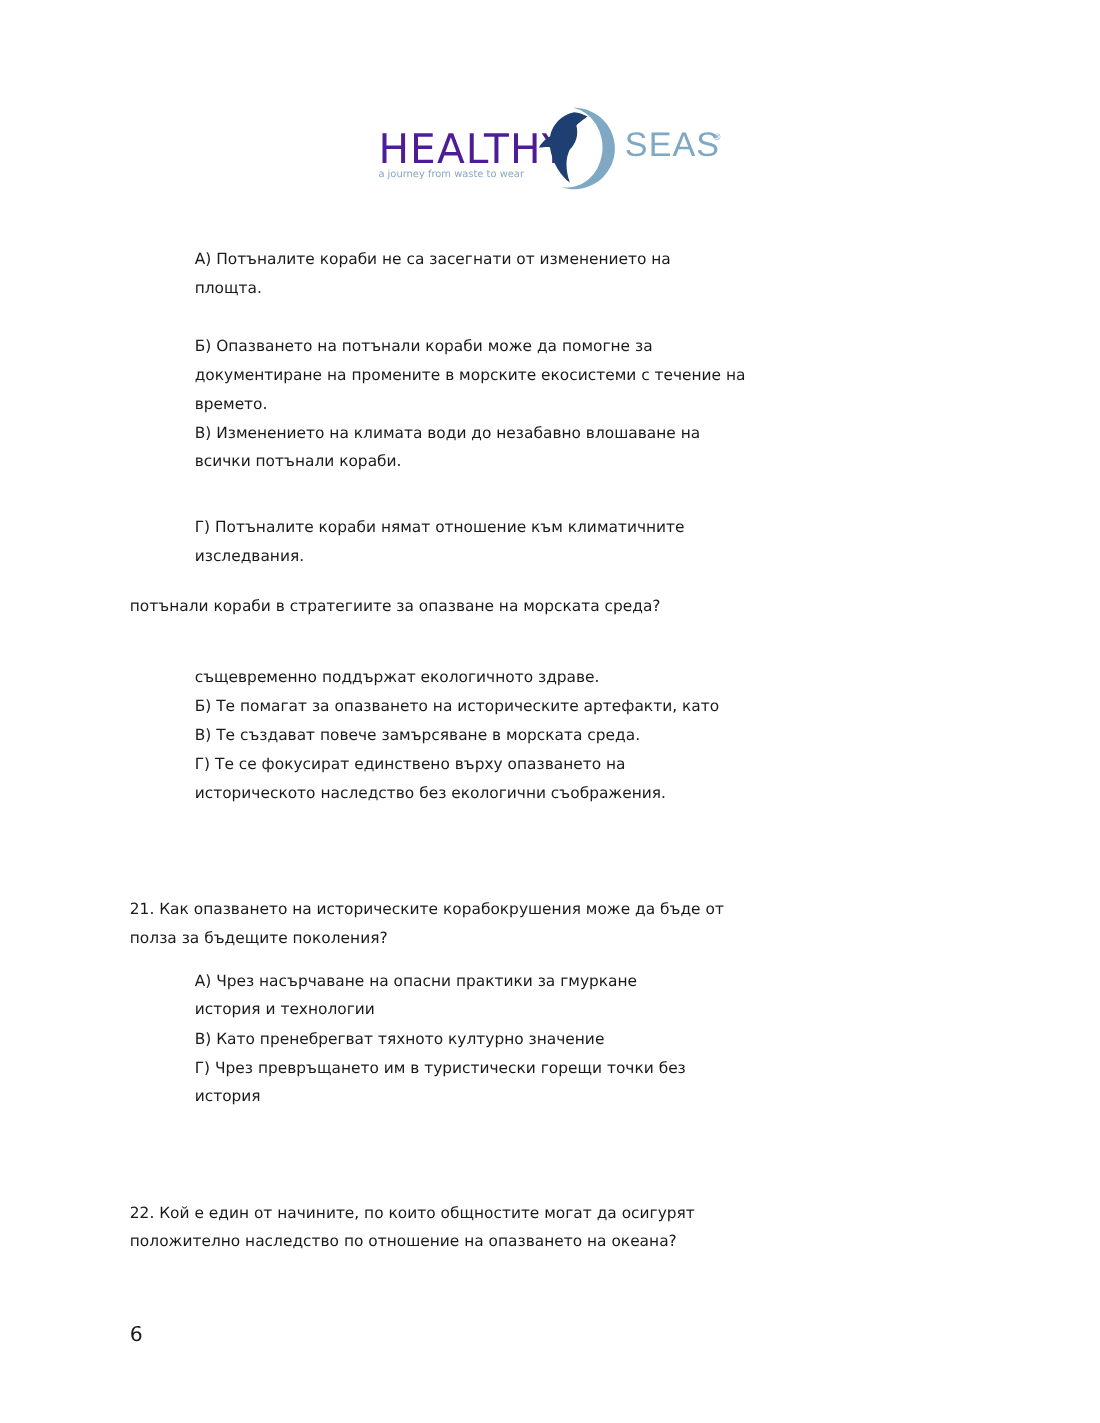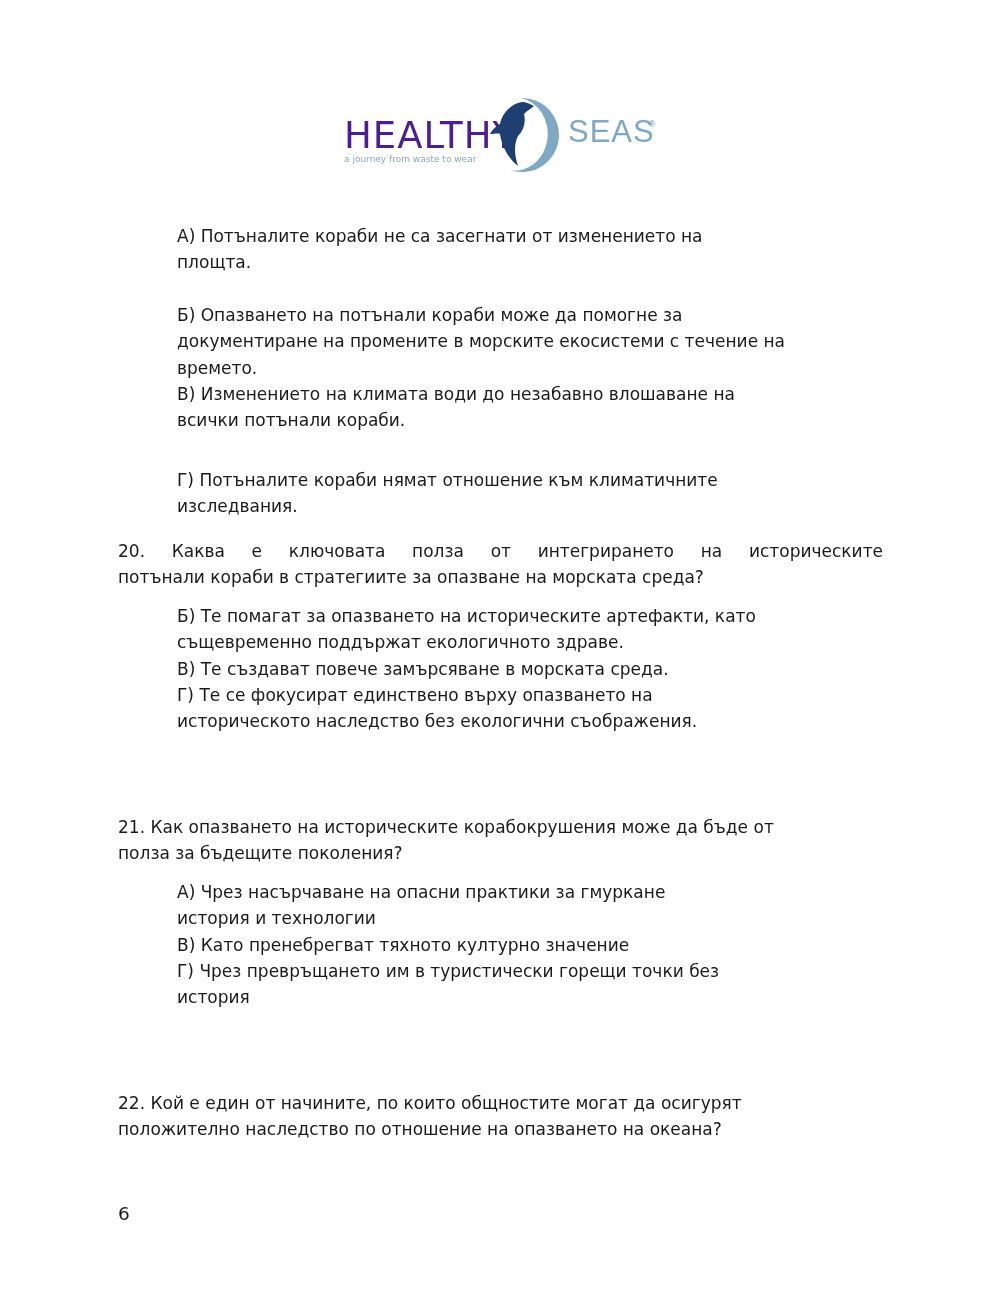"А) Потъналите кораби не са" .text { font-size: 17px -> 14px }
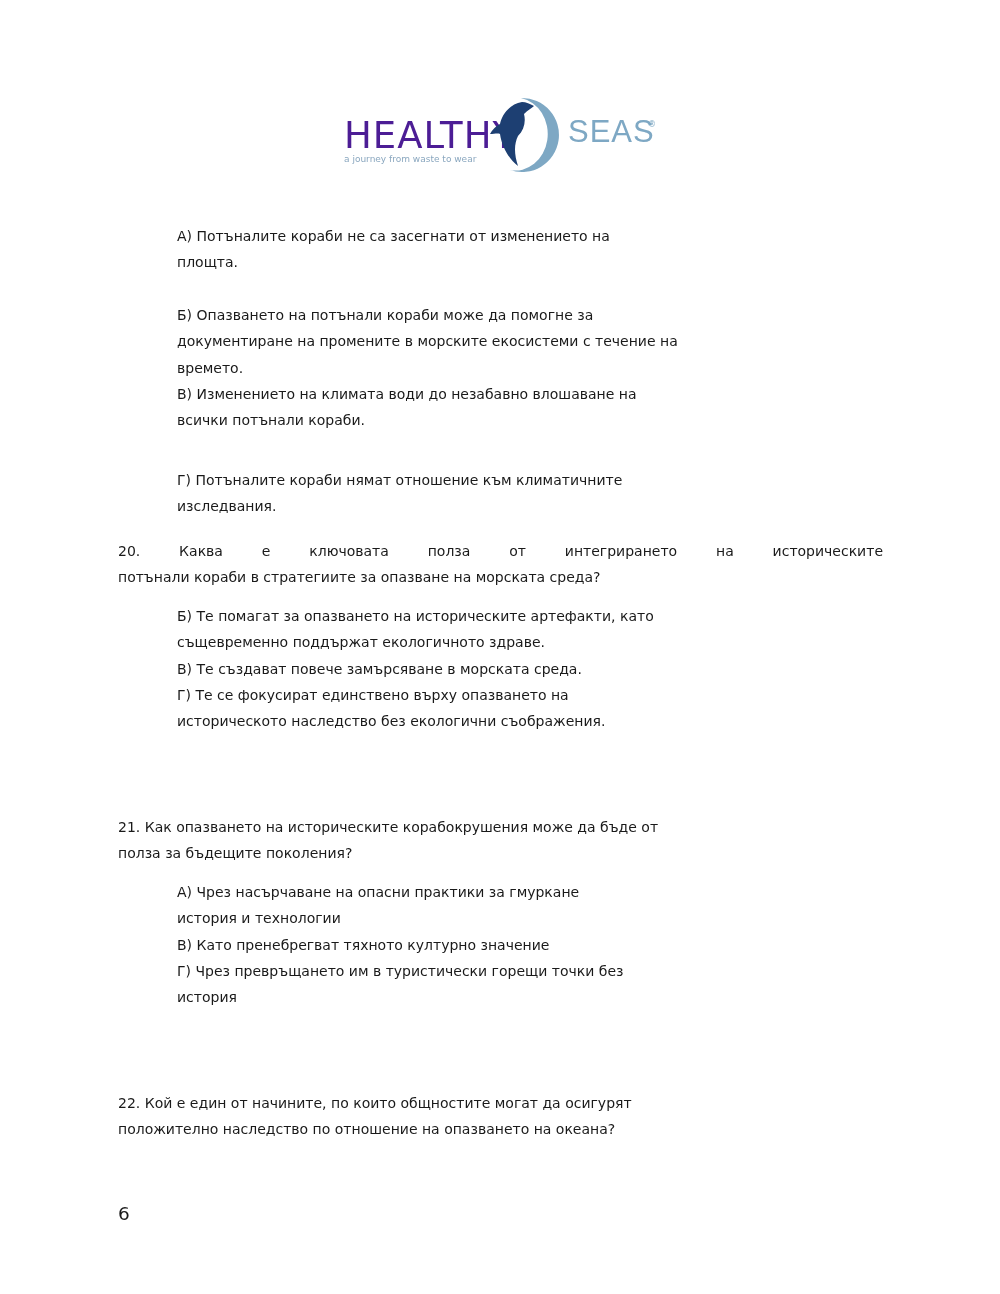"20. Каква е ключовата полза" div.justify { html: <div>20. Каква е ключовата полза от интегрирането на историческите</div> -> none }
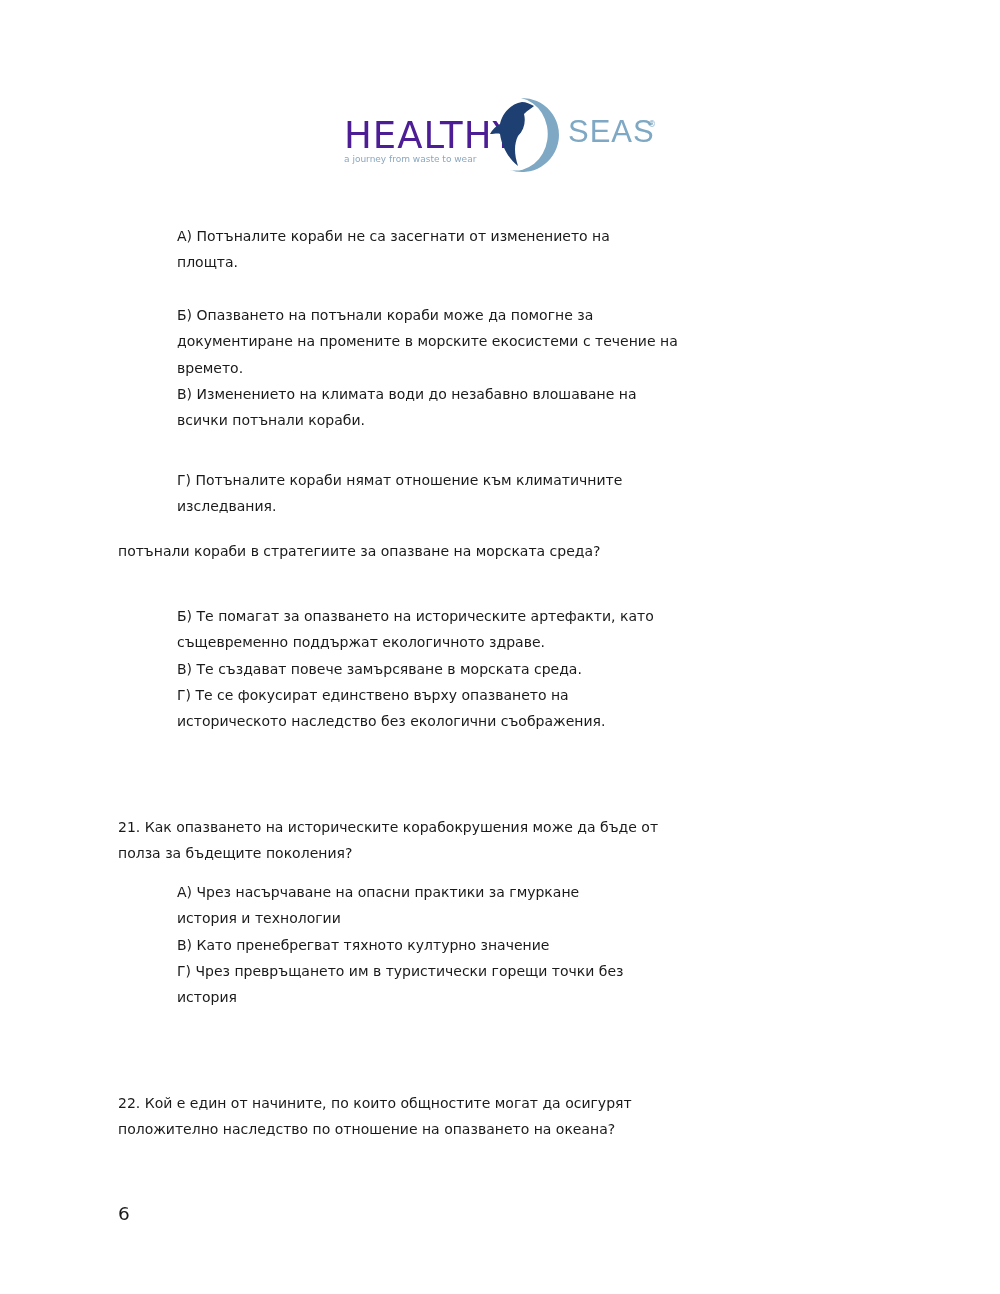"Б) Те помагат за опазването" div { order: before "същевременно поддържат екологичното" -> after "същевременно поддържат екологичното" }
